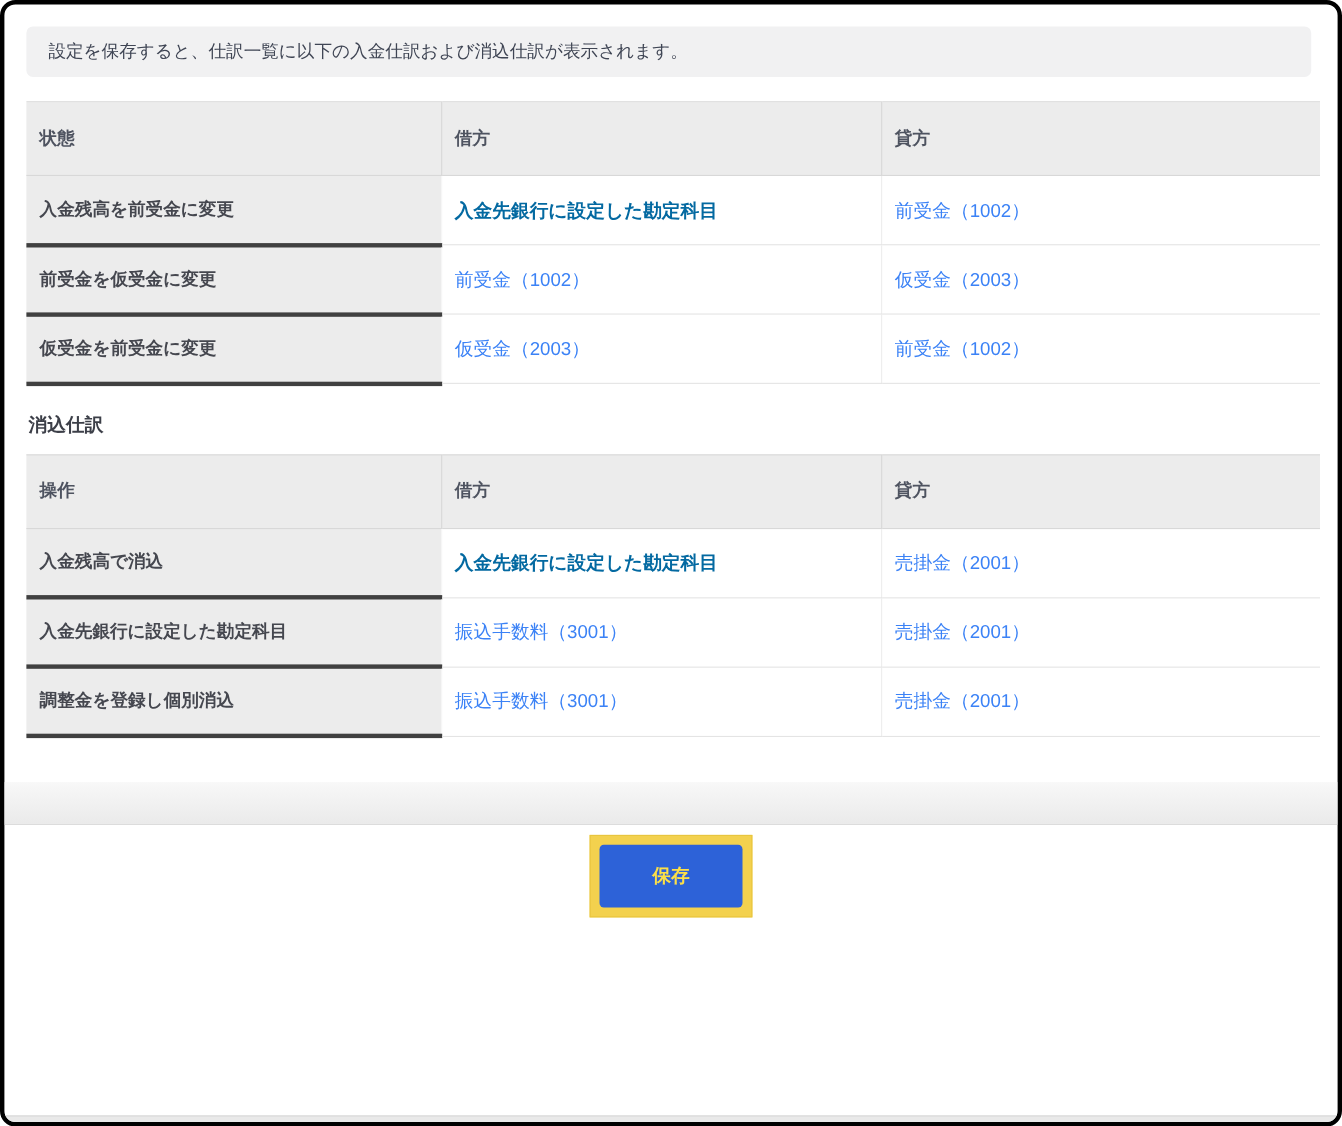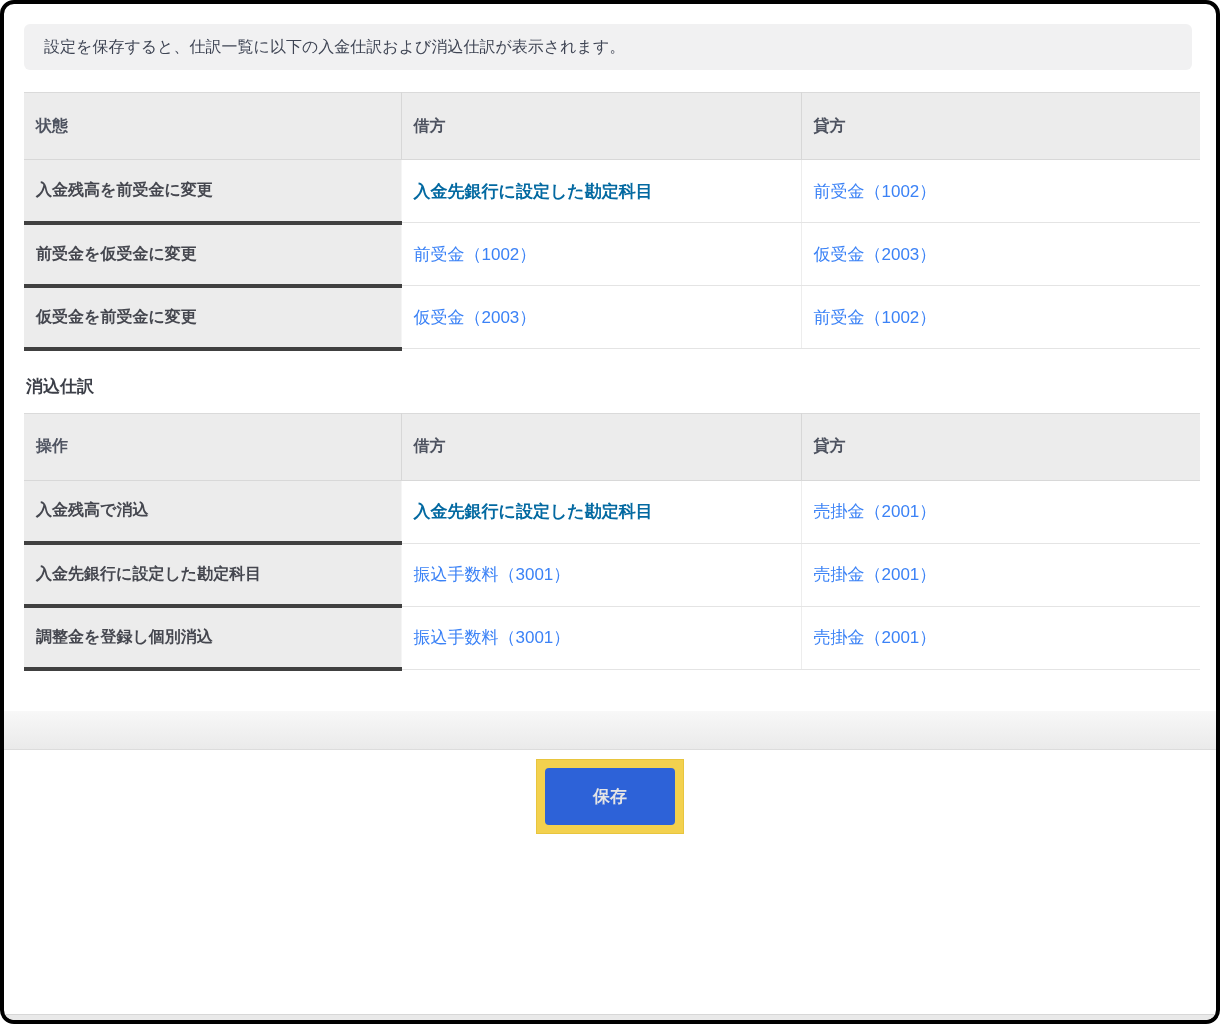"保存" .save-btn { color: #e5e5e5 -> #fde047 }
